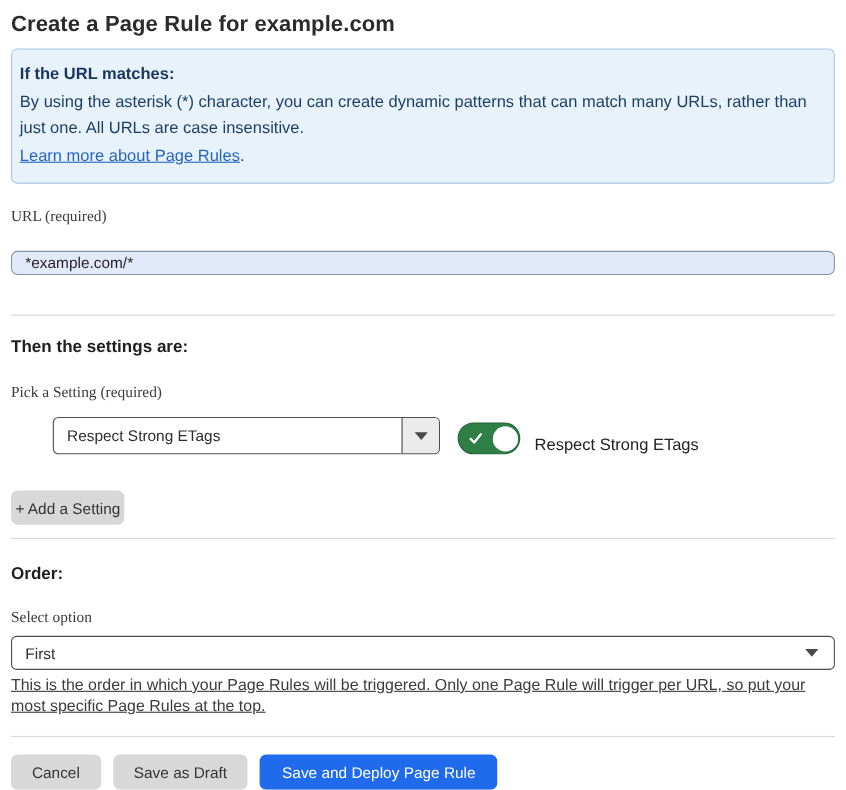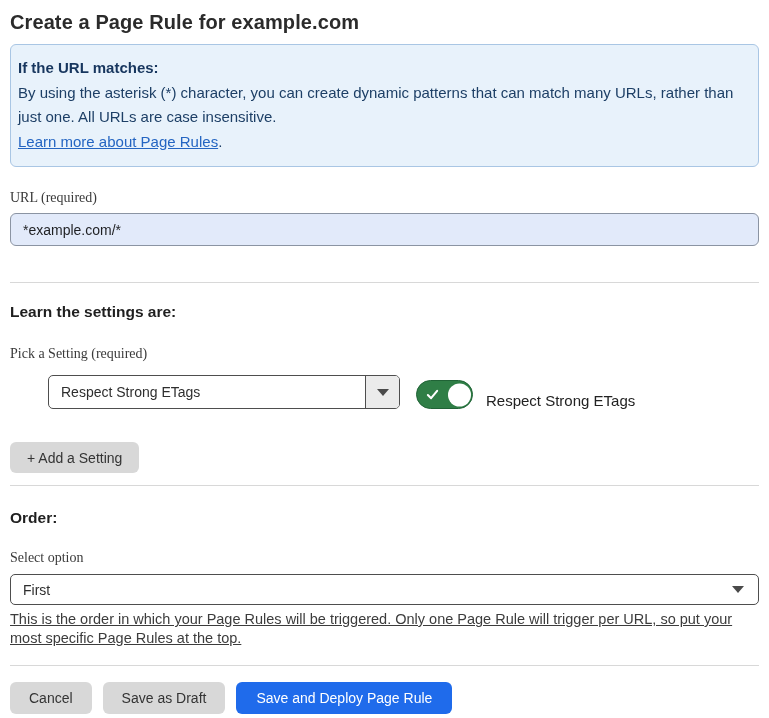"*example.com/*" .url-input { height: 33px -> 22px; margin-top: 7px -> 22px }
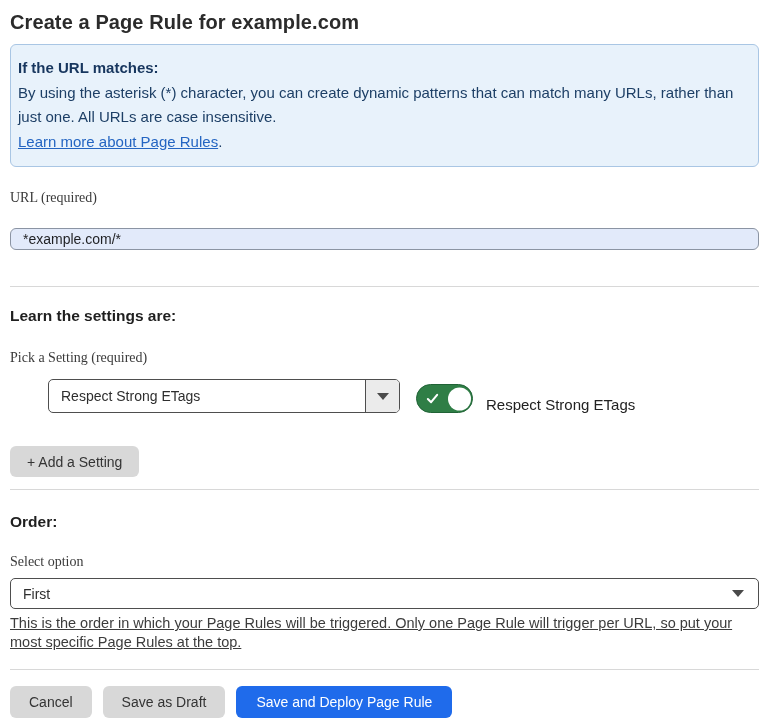"Learn the settings are:" h2.section-heading { text: Learn -> Then }
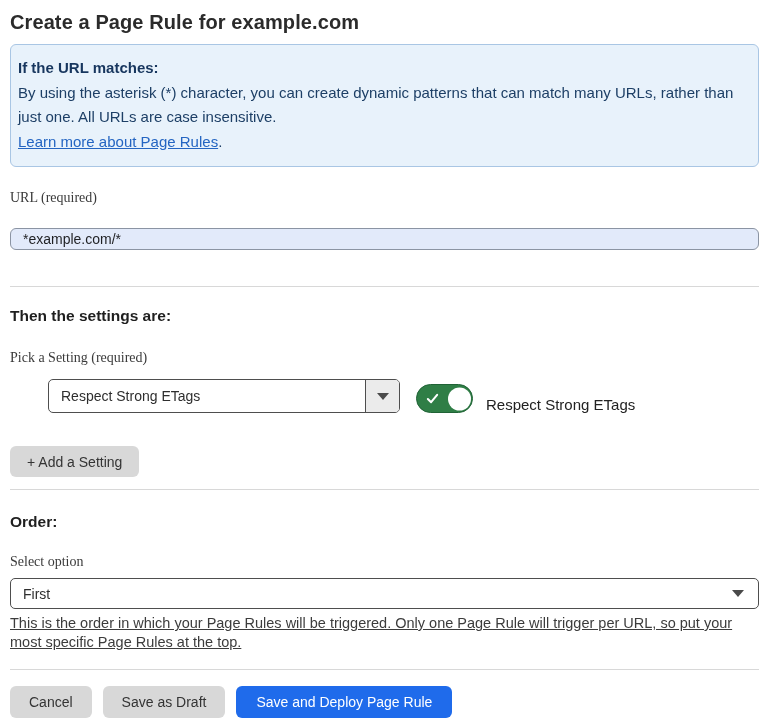"+ Add a Setting" .add-setting-btn { padding: 0 17px -> 0 4px }
